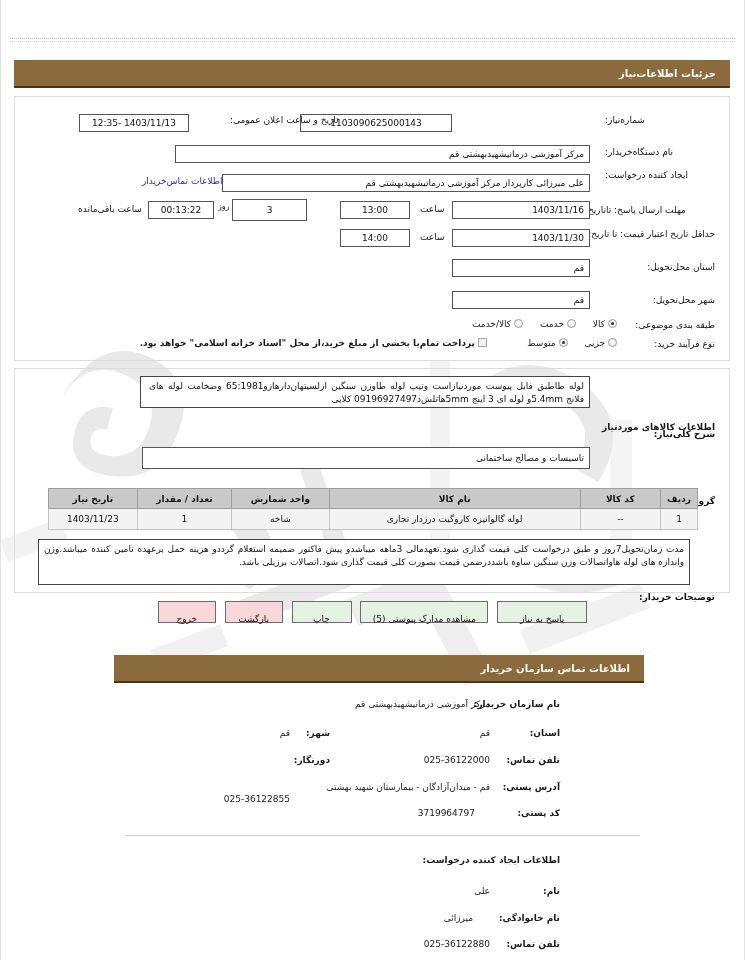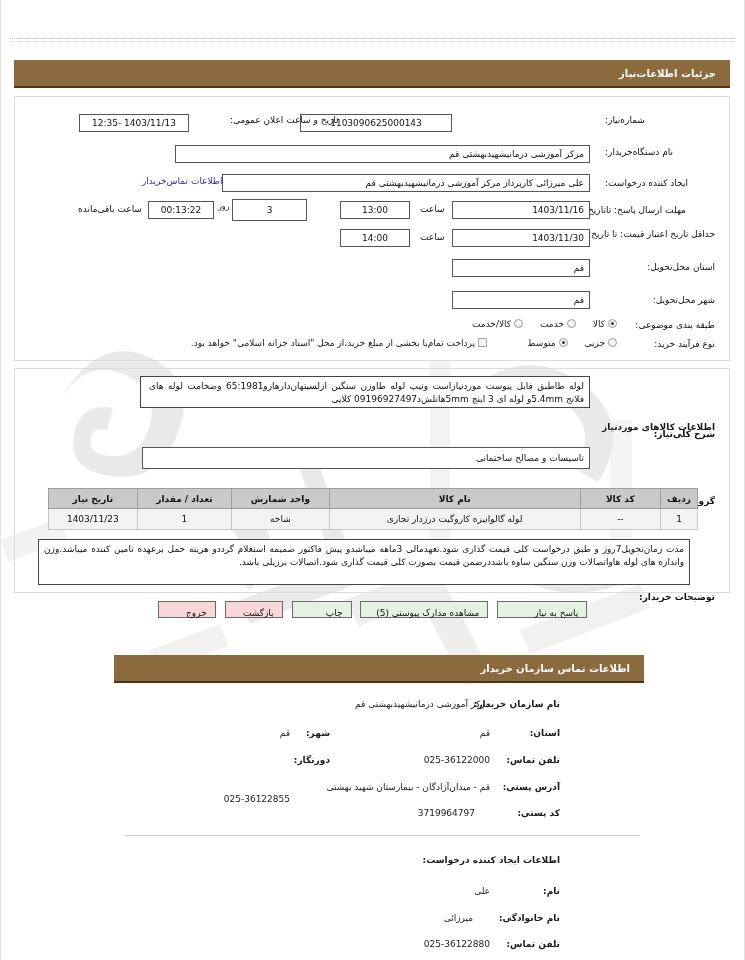"ایجاد کننده درخواست:" div.lbl { top: 178px -> 170px }
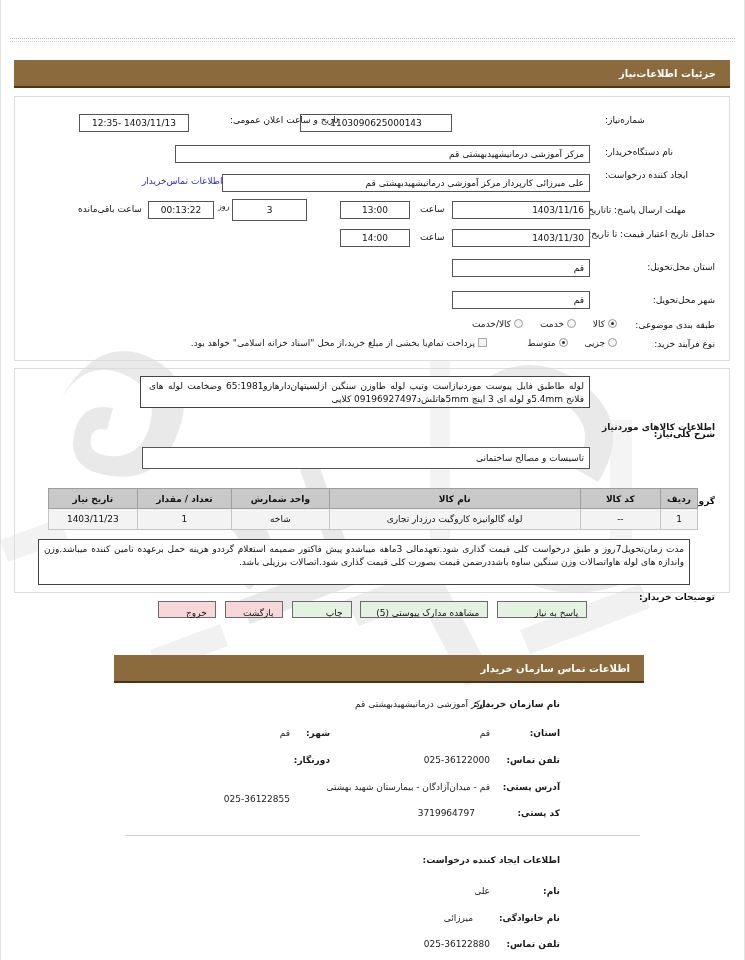"پرداخت تمام‌یا بخشی از مبلغ" span { font-weight: none -> bold }
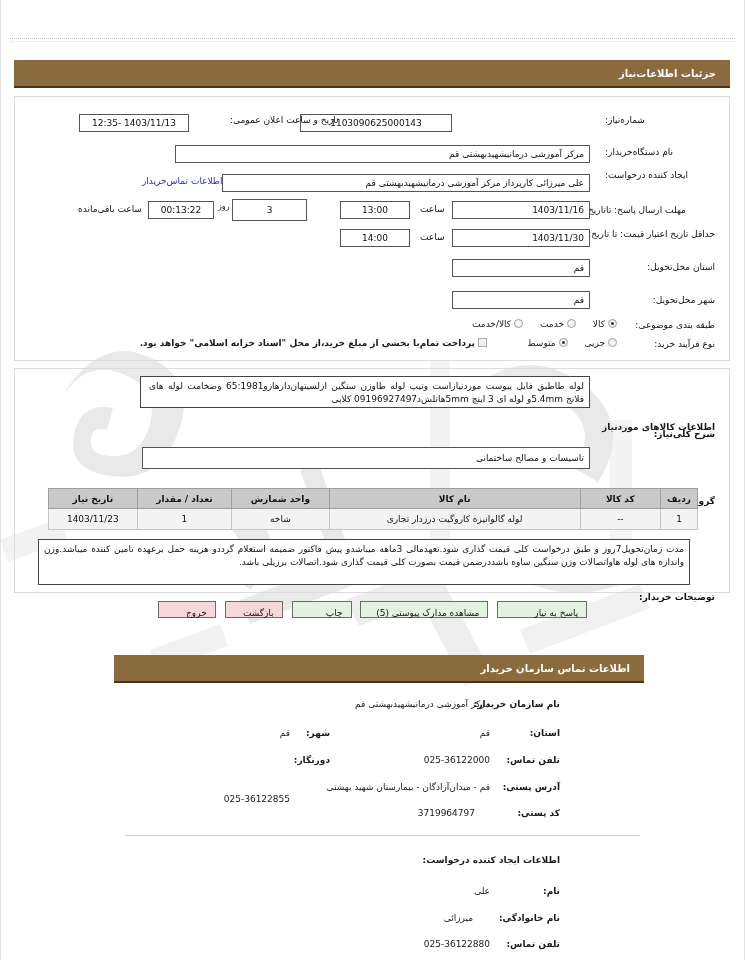"خروج" .btn { padding: 4px 8px -> 10px 8px; text-align: right -> center }
